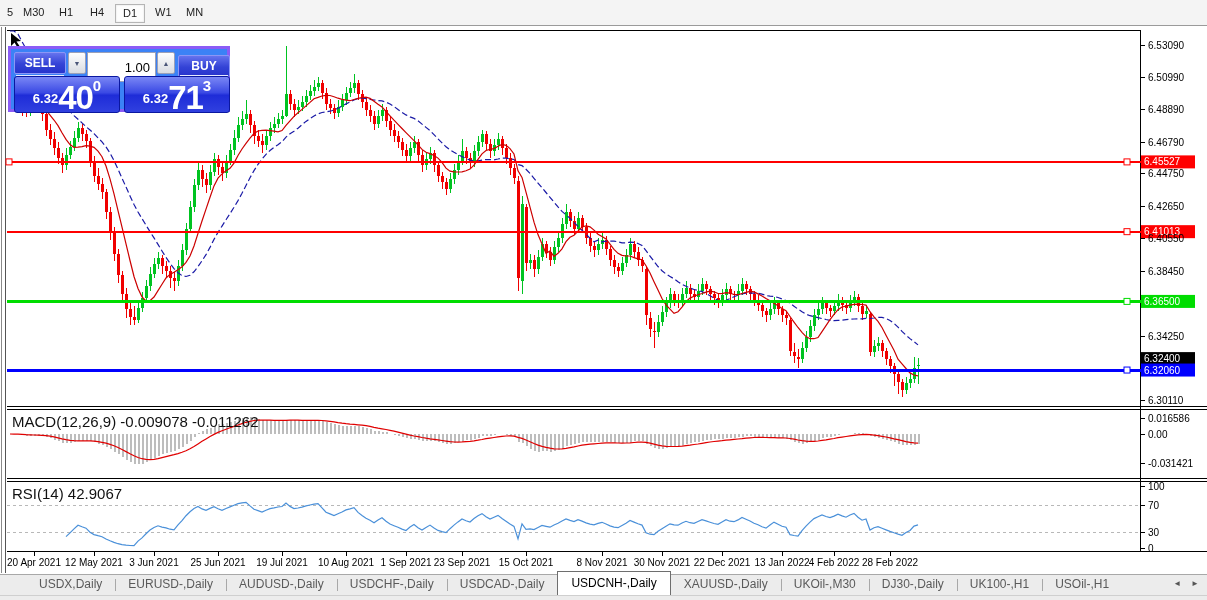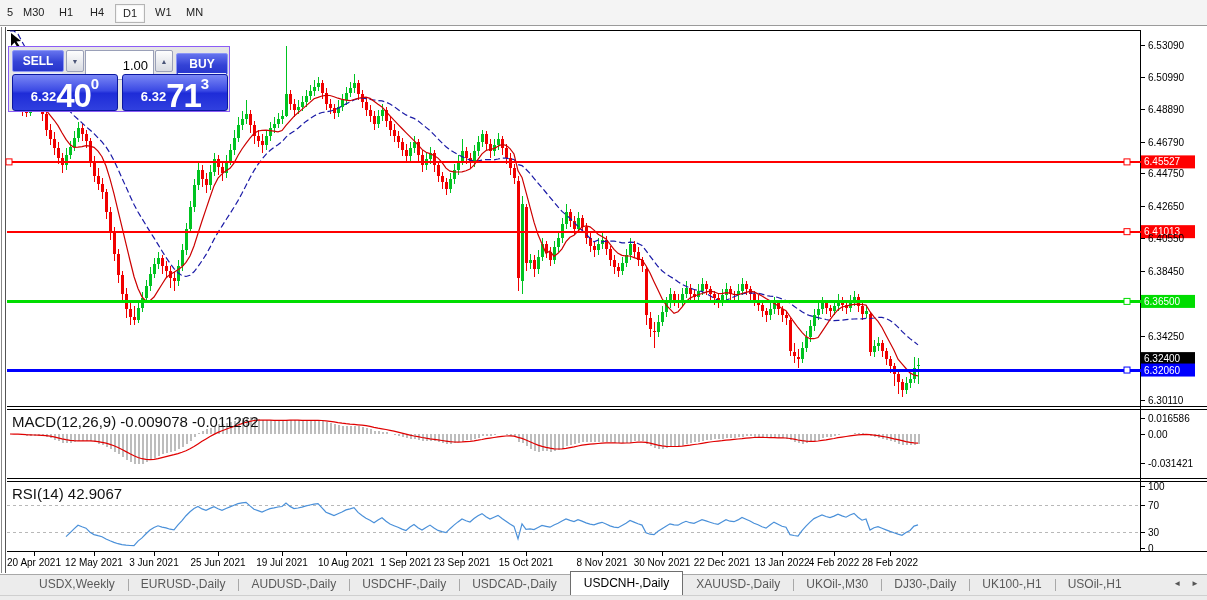"SELL" #trade-panel { background: #e5e5e5 -> #3b82f6; border: 1px solid #8b5cf6 -> 3px solid #8b5cf6 }
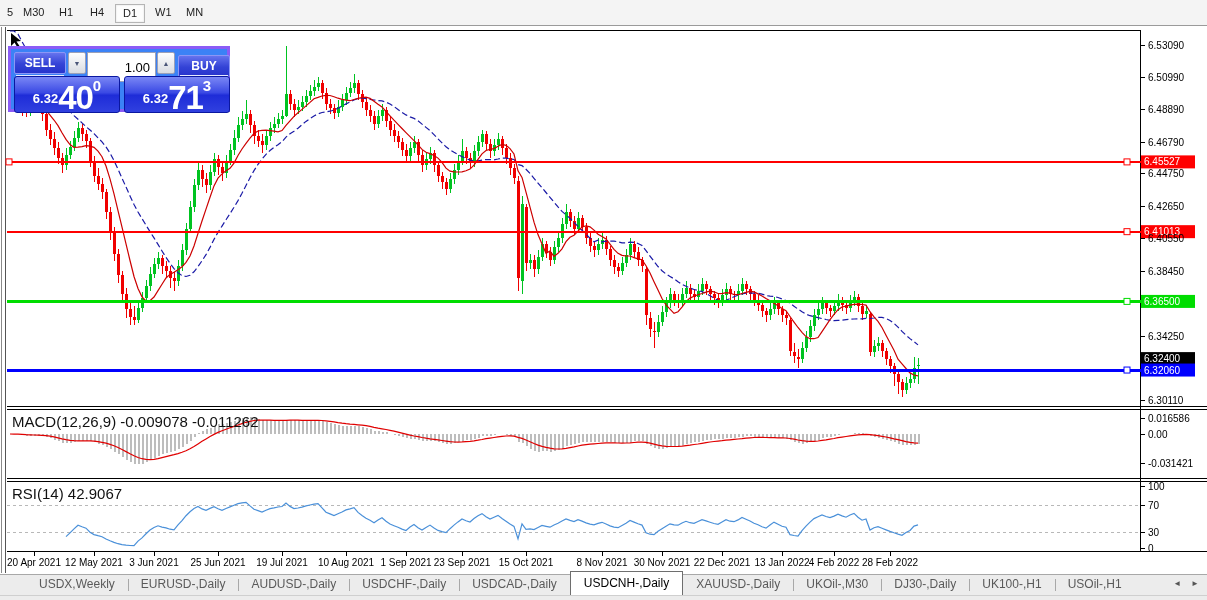"USDX,Weekly" span.sym-tab { text: USDX,Weekly -> USDX,Daily }
